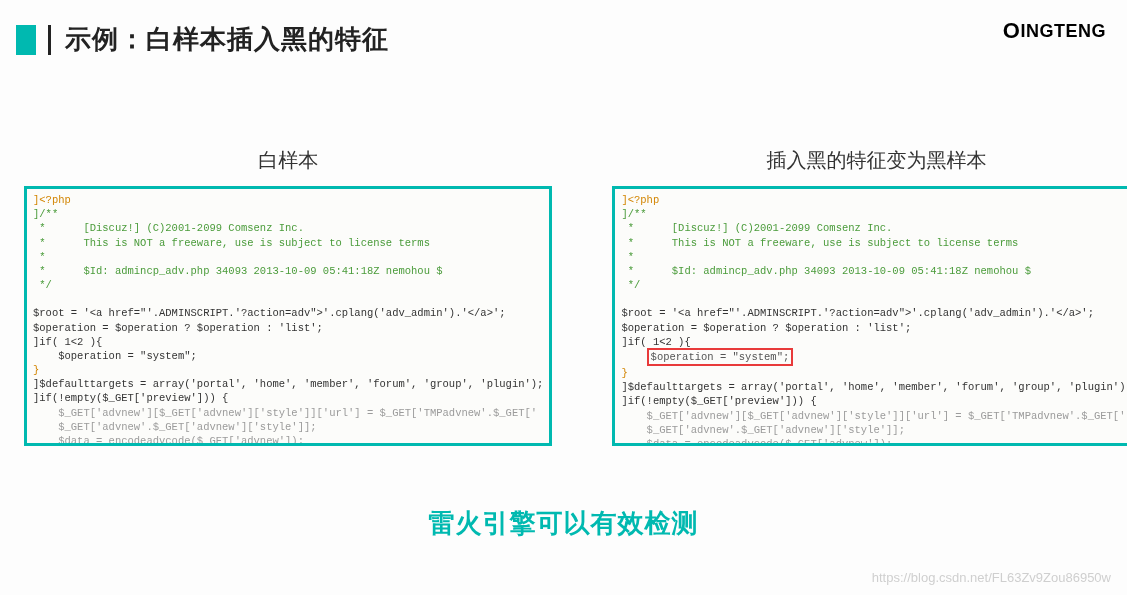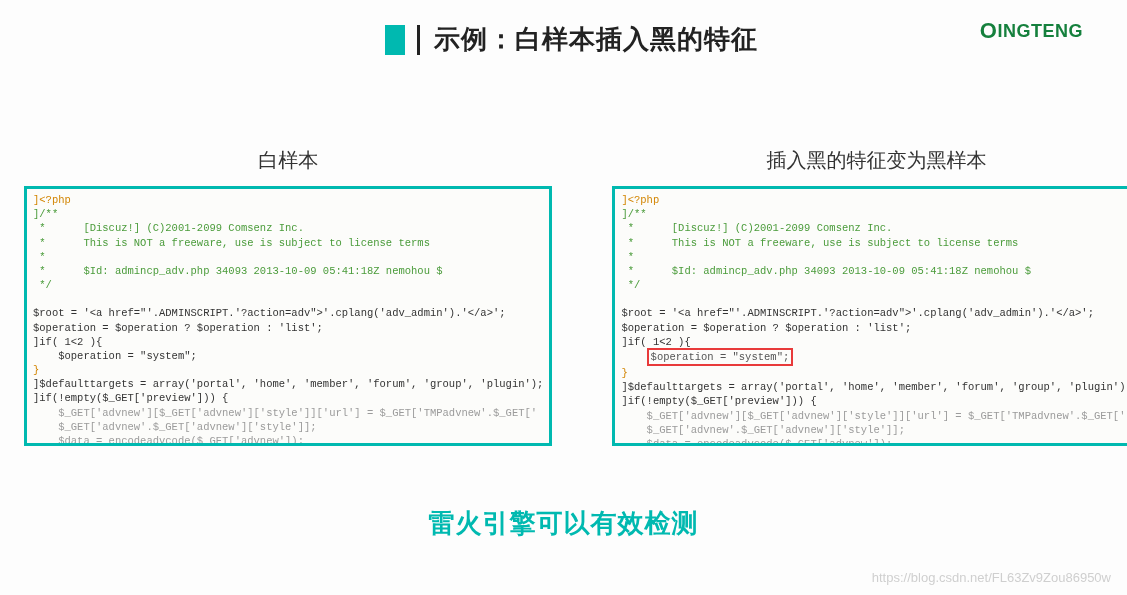"示例：白样本插入黑的特征" * { justify-content: center -> none }
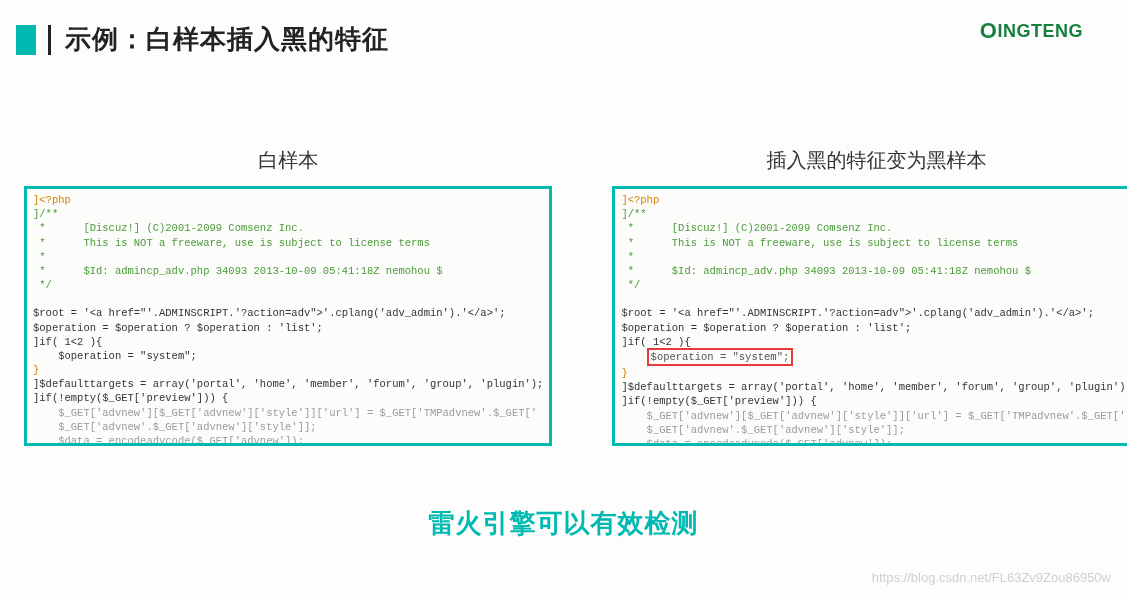"OINGTENG" .logo { color: #15803d -> #000000; right: 44px -> 21px }
